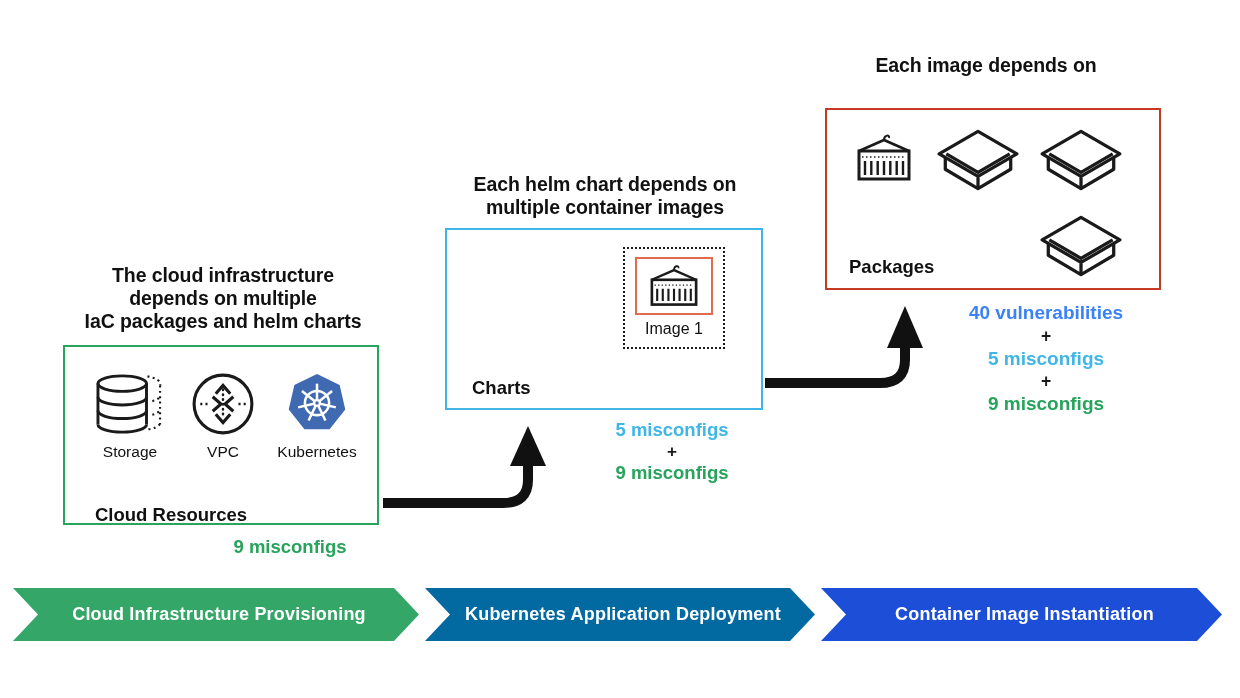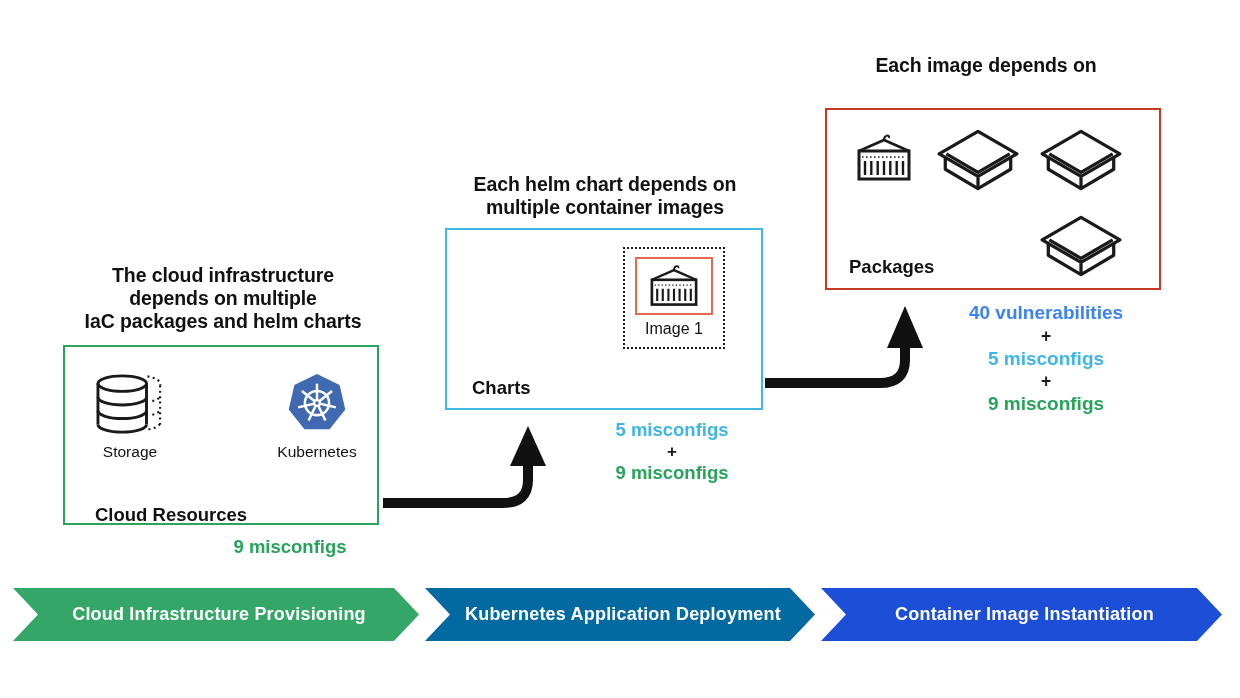"VPC" div.cell { html: none -> <div> <div> <svg> <circle></circle> <path></path> <path></path> <path></path> <path></path> <path></path> <path></path> <path></path> </svg> </div> <div>VPC</div> </div> }
